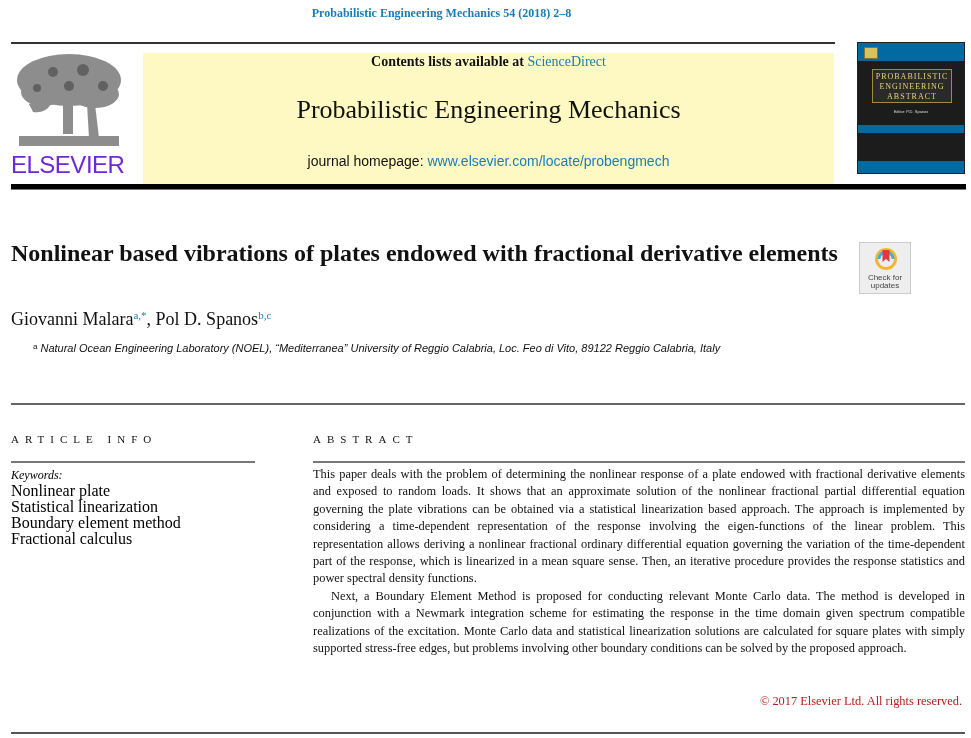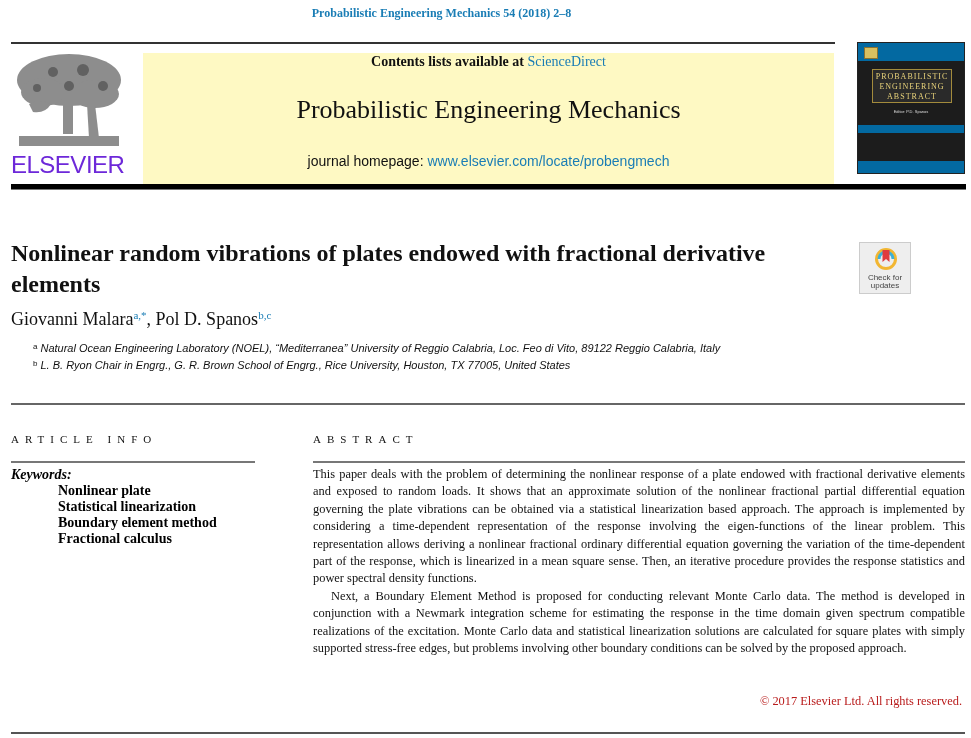"Nonlinear random vibrations of plates" h1.article-title { text: random -> based }
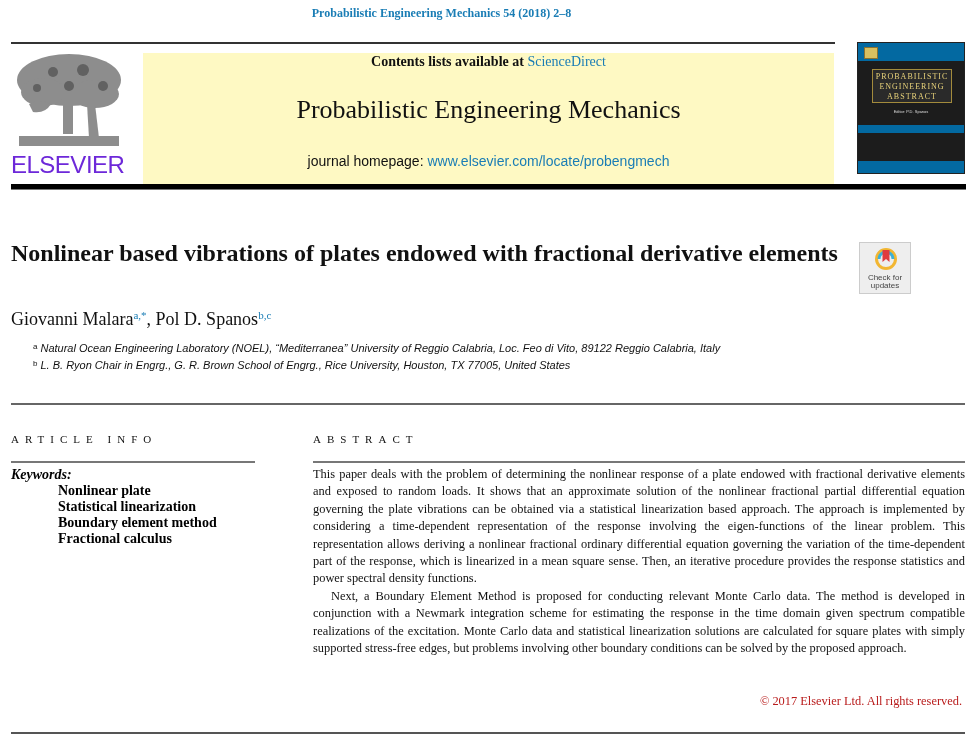"b L. B. Ryon Chair" div.affil { html: <div><sup>b</sup><span>L. B. Ryon Chair in Engrg., G. R. Brown School of Engrg., Rice University, Houston, TX 77005, United States</span></div> -> none }
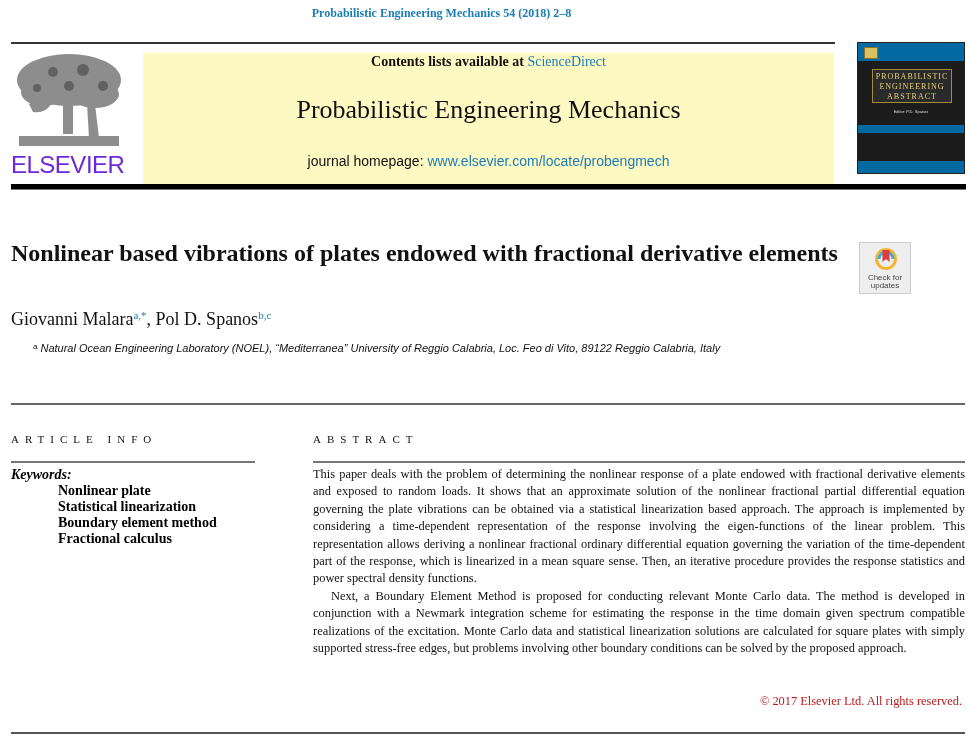"Keywords:" .kw-label { font-size: 14px -> 12px; font-weight: bold -> normal }
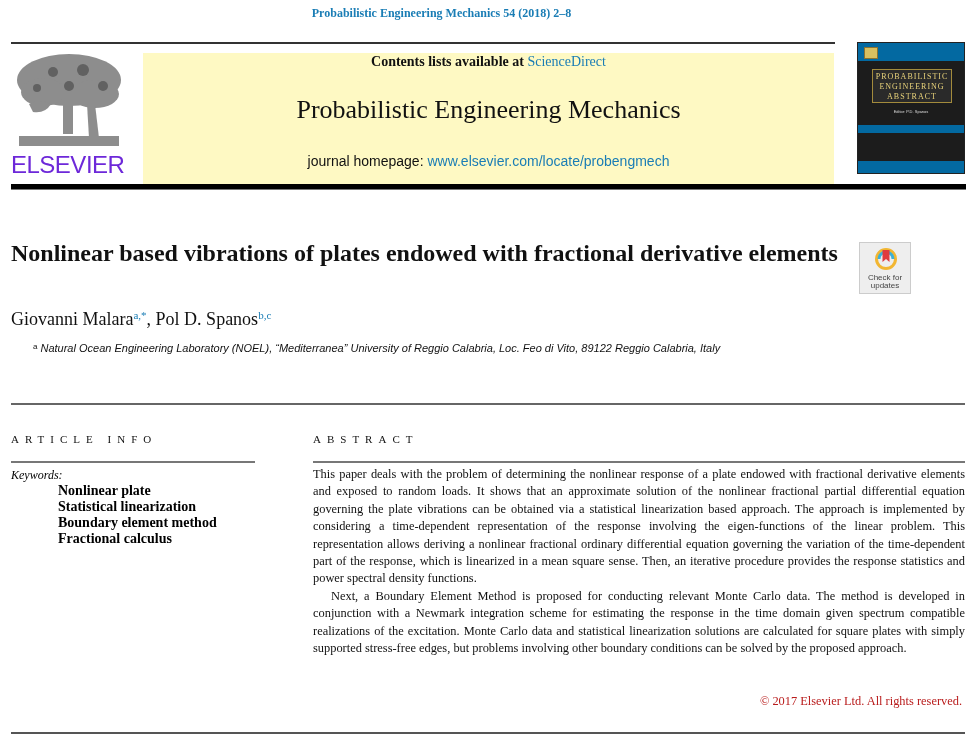"Nonlinear plate" .kw-item { font-size: 14px -> 16px; font-weight: bold -> normal; margin-left: 47px -> none }
